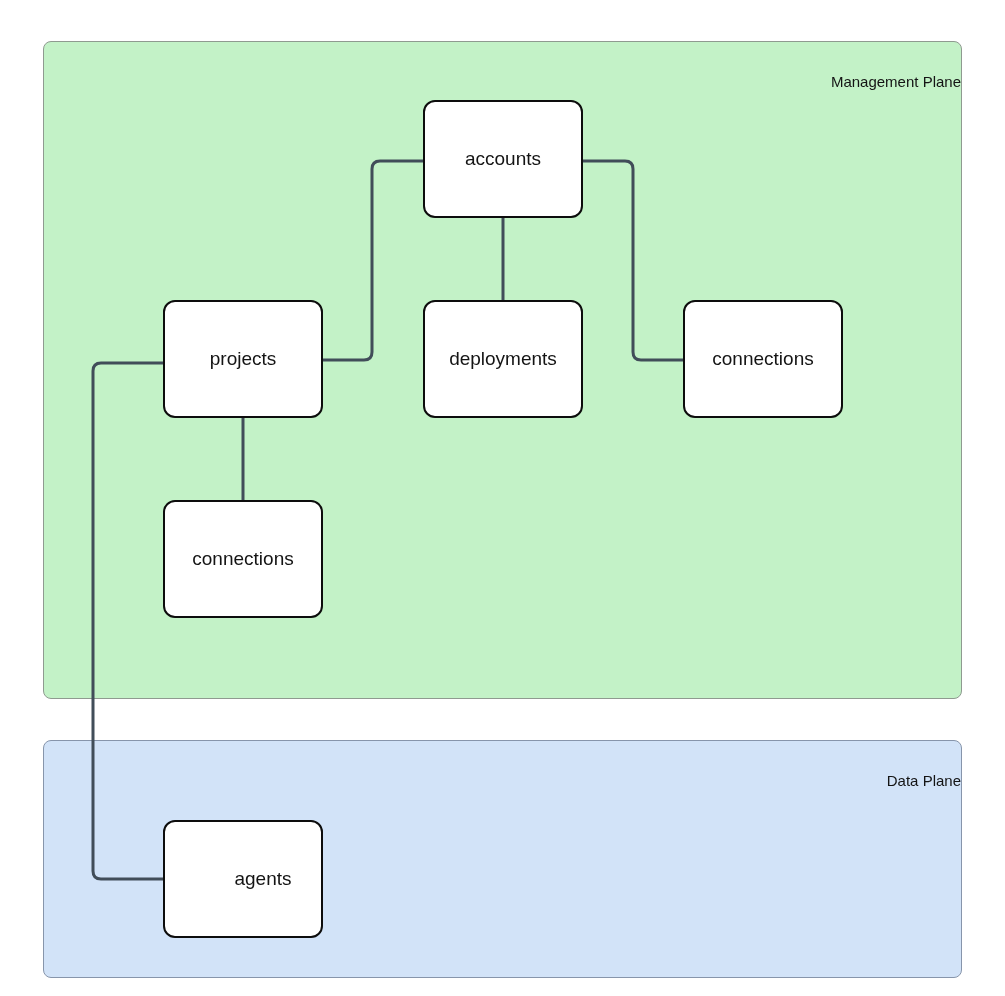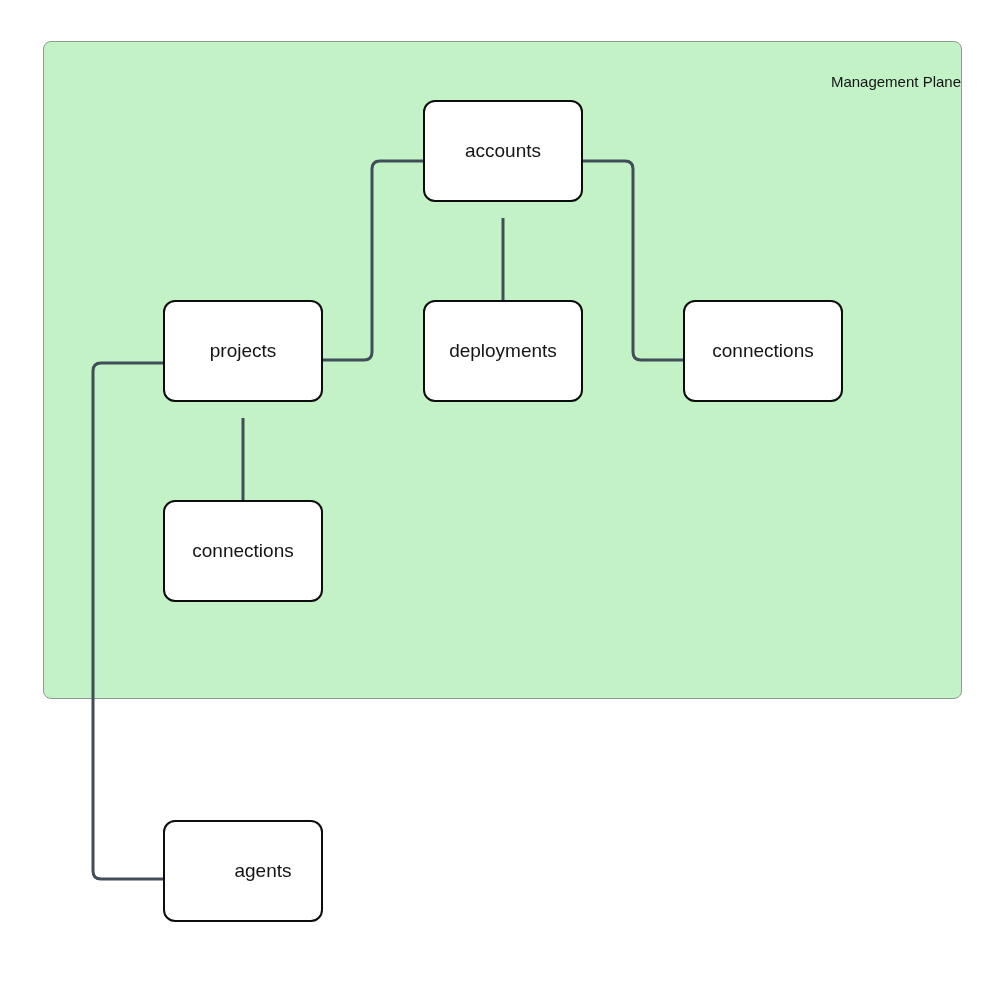"accounts" .node { height: 102px -> 118px }
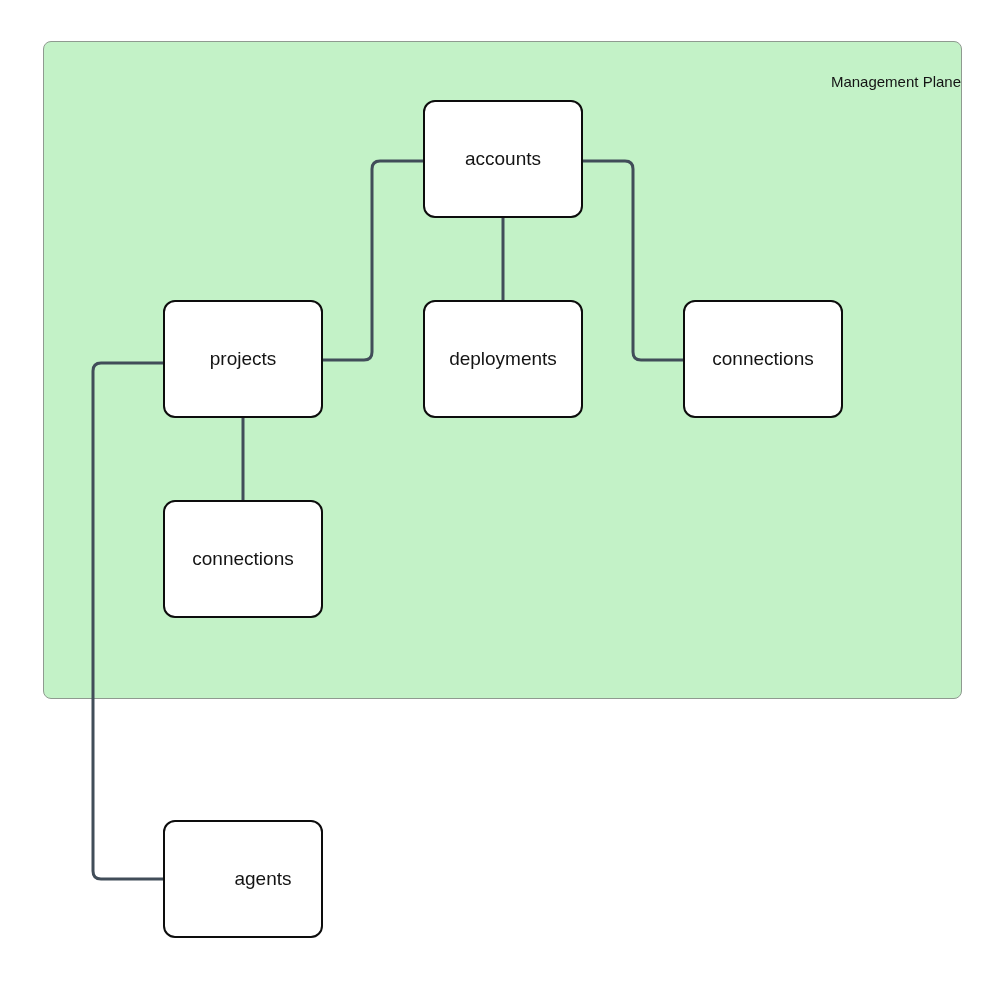"Data Plane" div.plane { html: none -> <div> <div>Data Plane</div> </div> }
